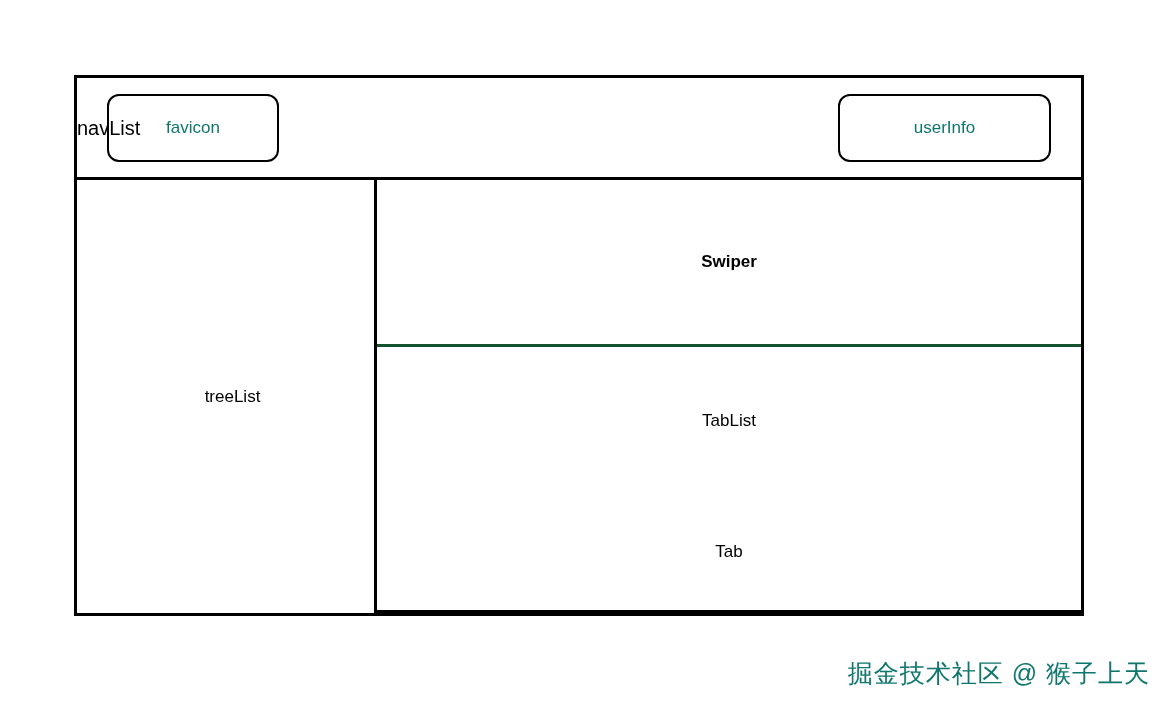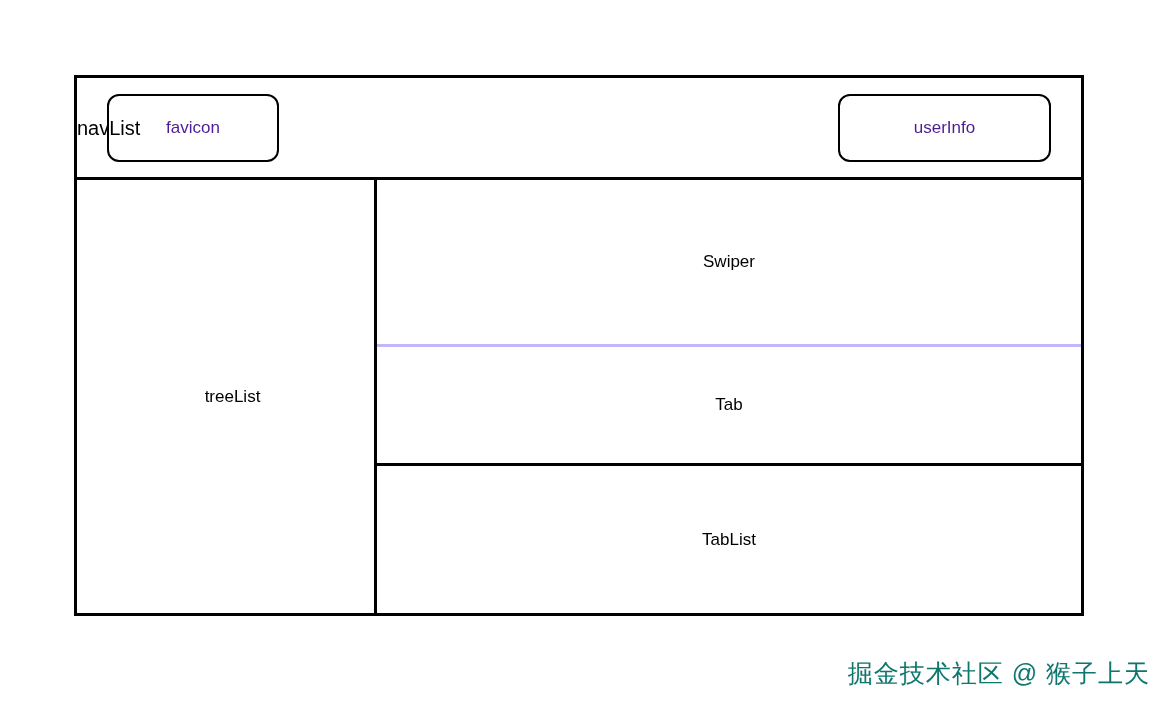"favicon" .pill { color: #4c1d95 -> #0f766e }
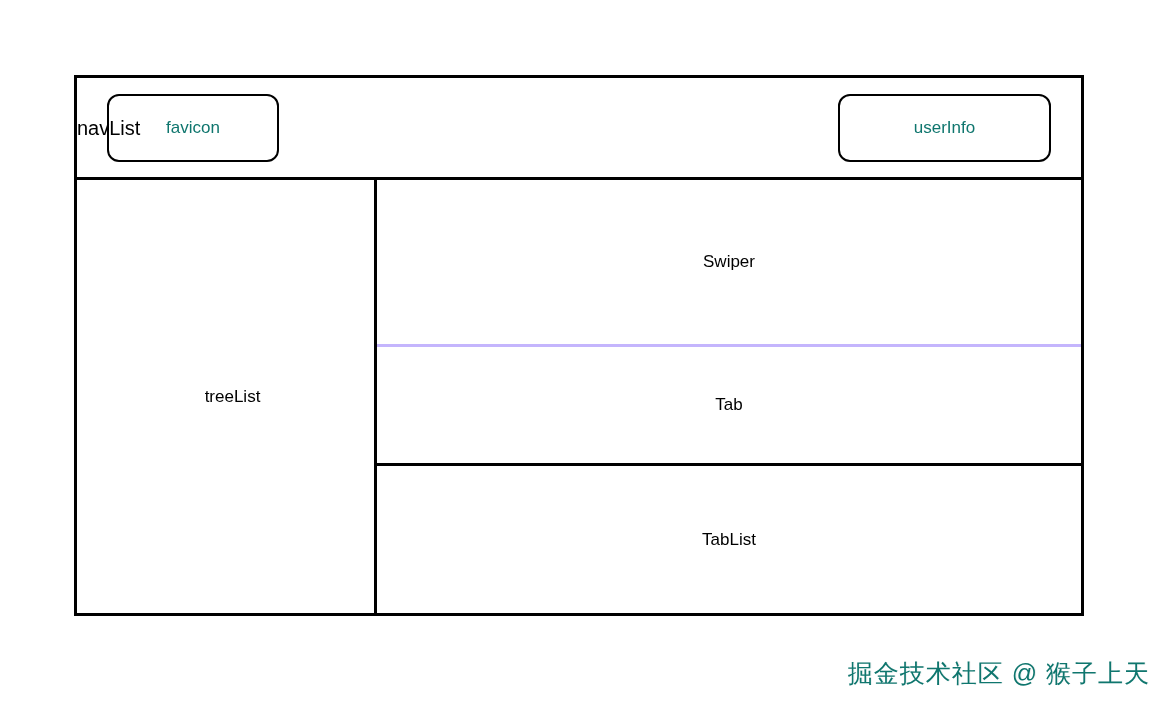"Swiper" .block-swiper { border-bottom: 3px solid #c4b5fd -> 3px solid #14532d; font-weight: none -> bold }
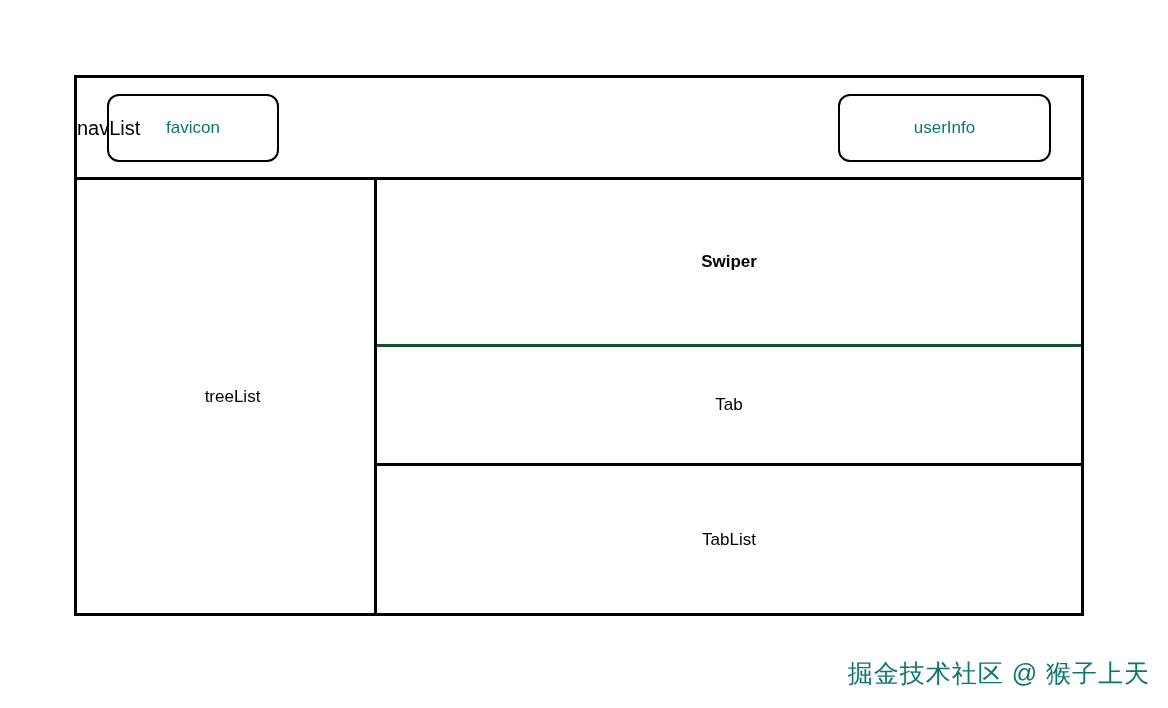"Tab" div.content-block { order: before "TabList" -> after "TabList" }
